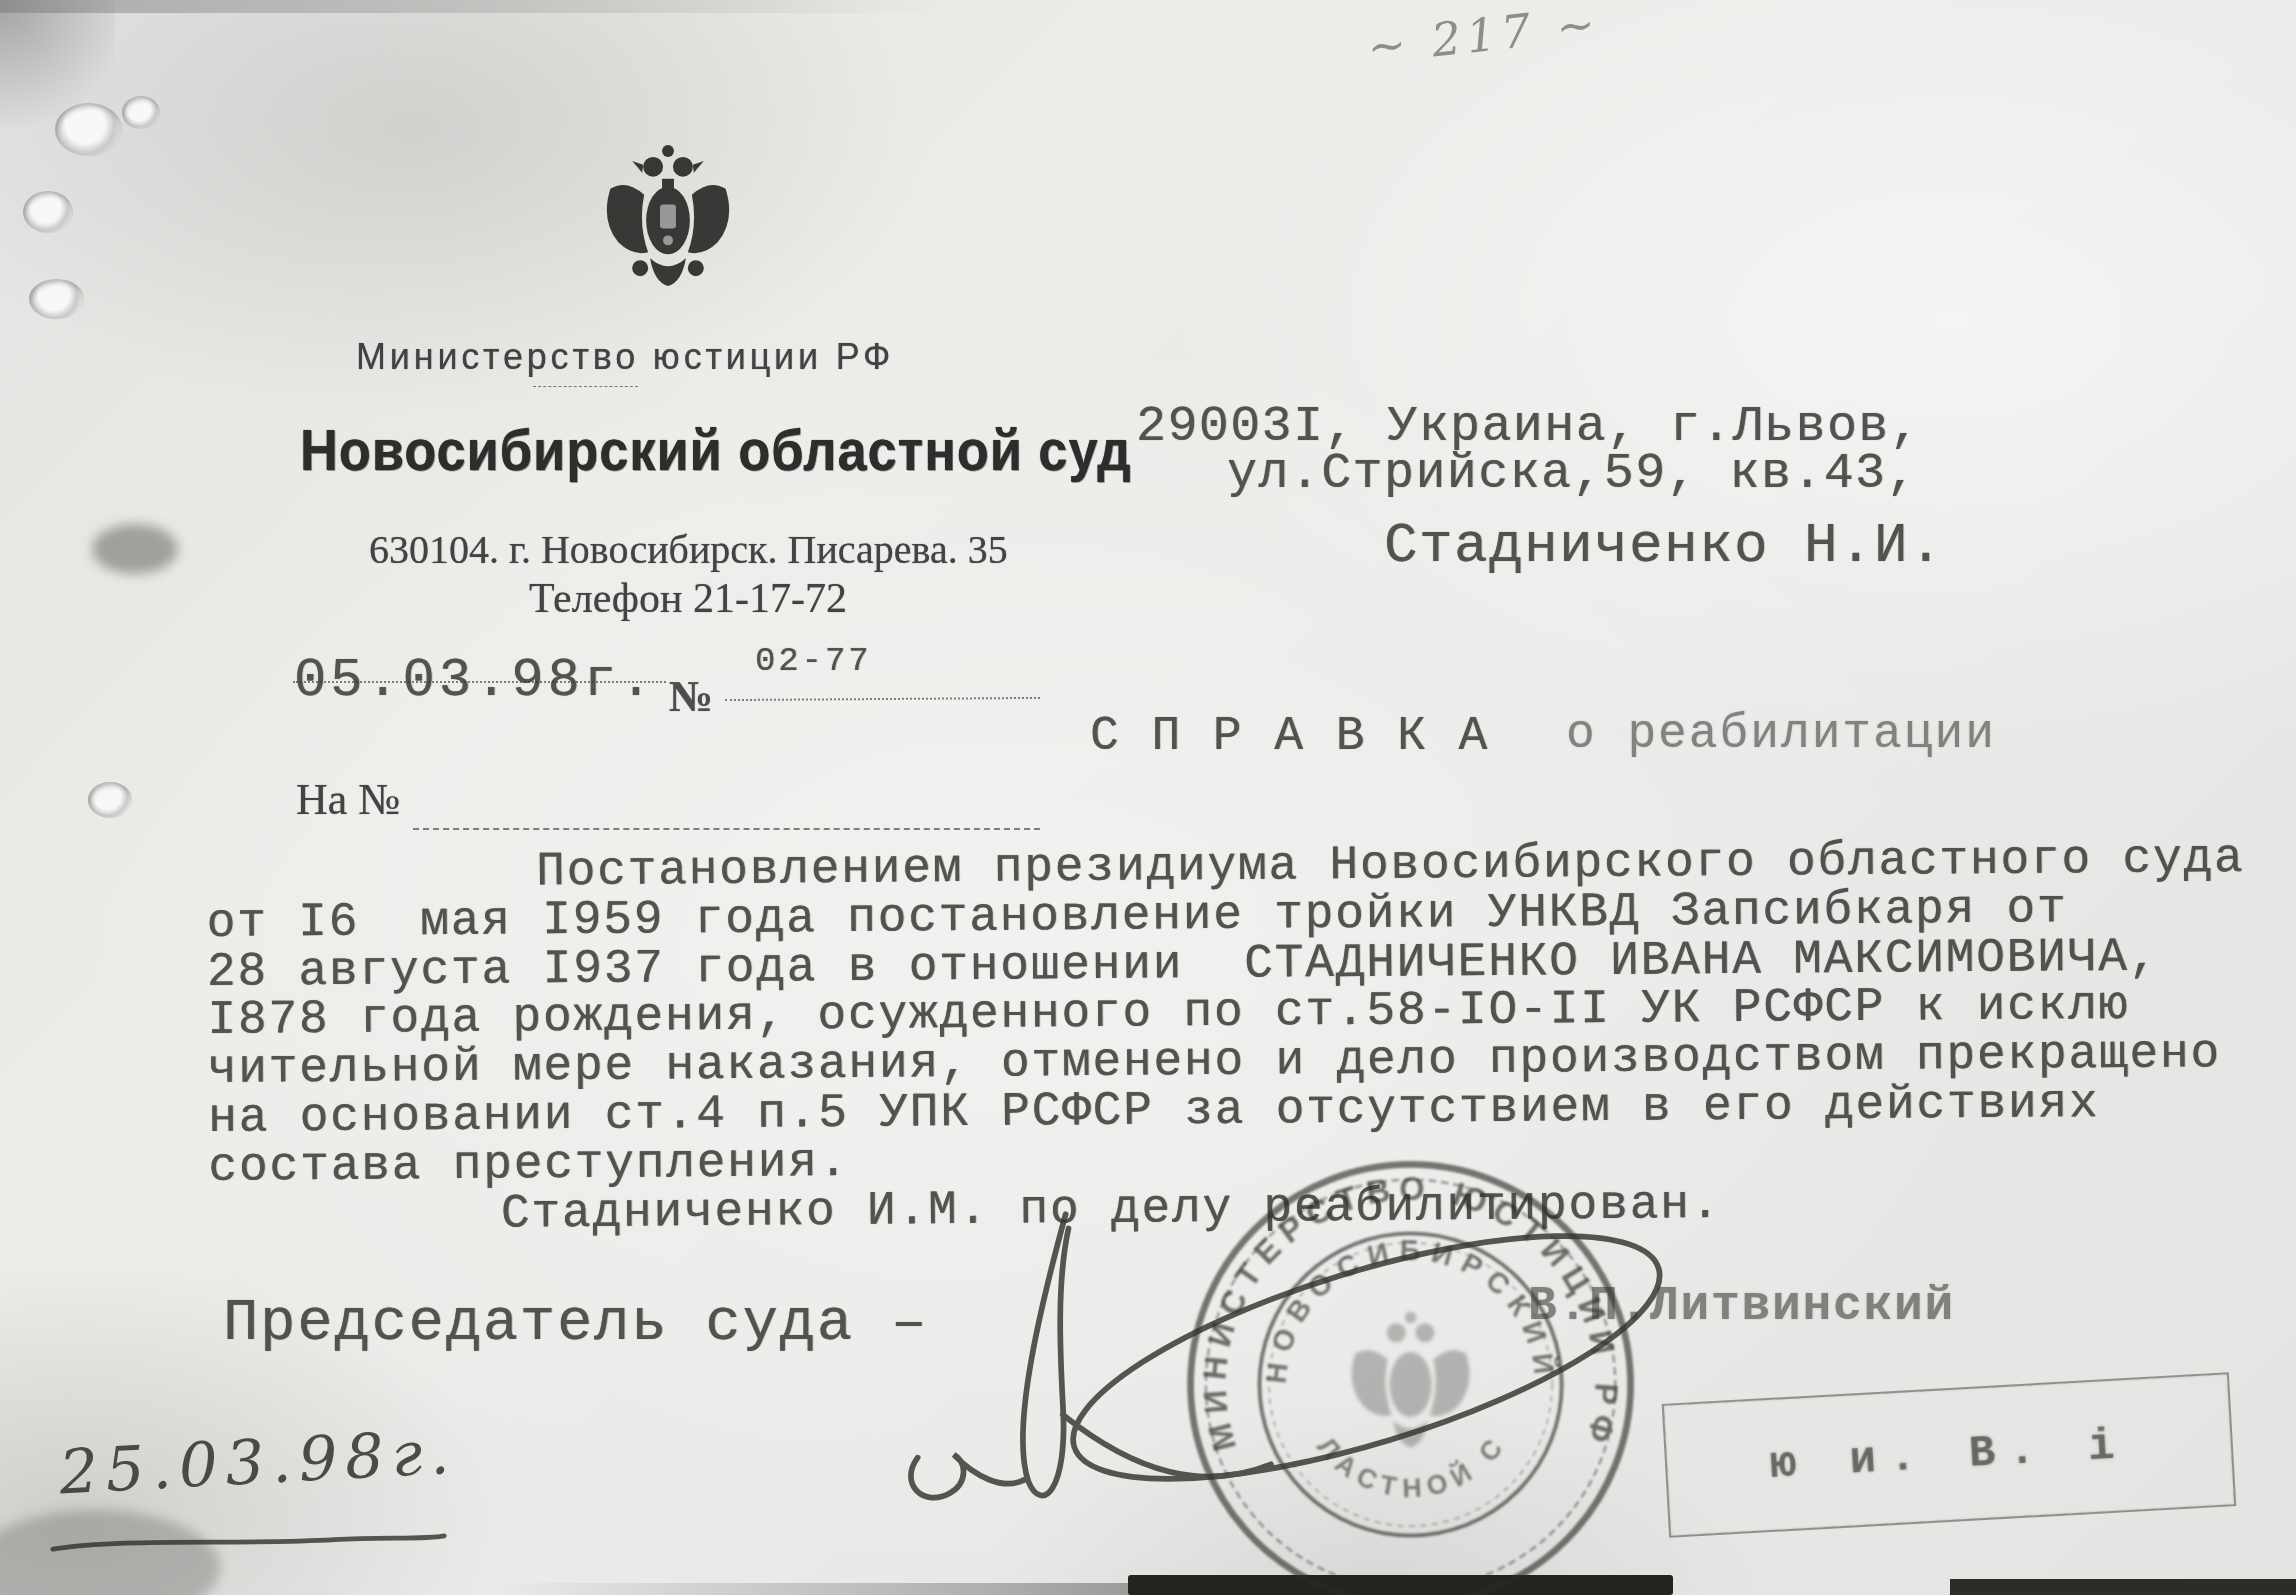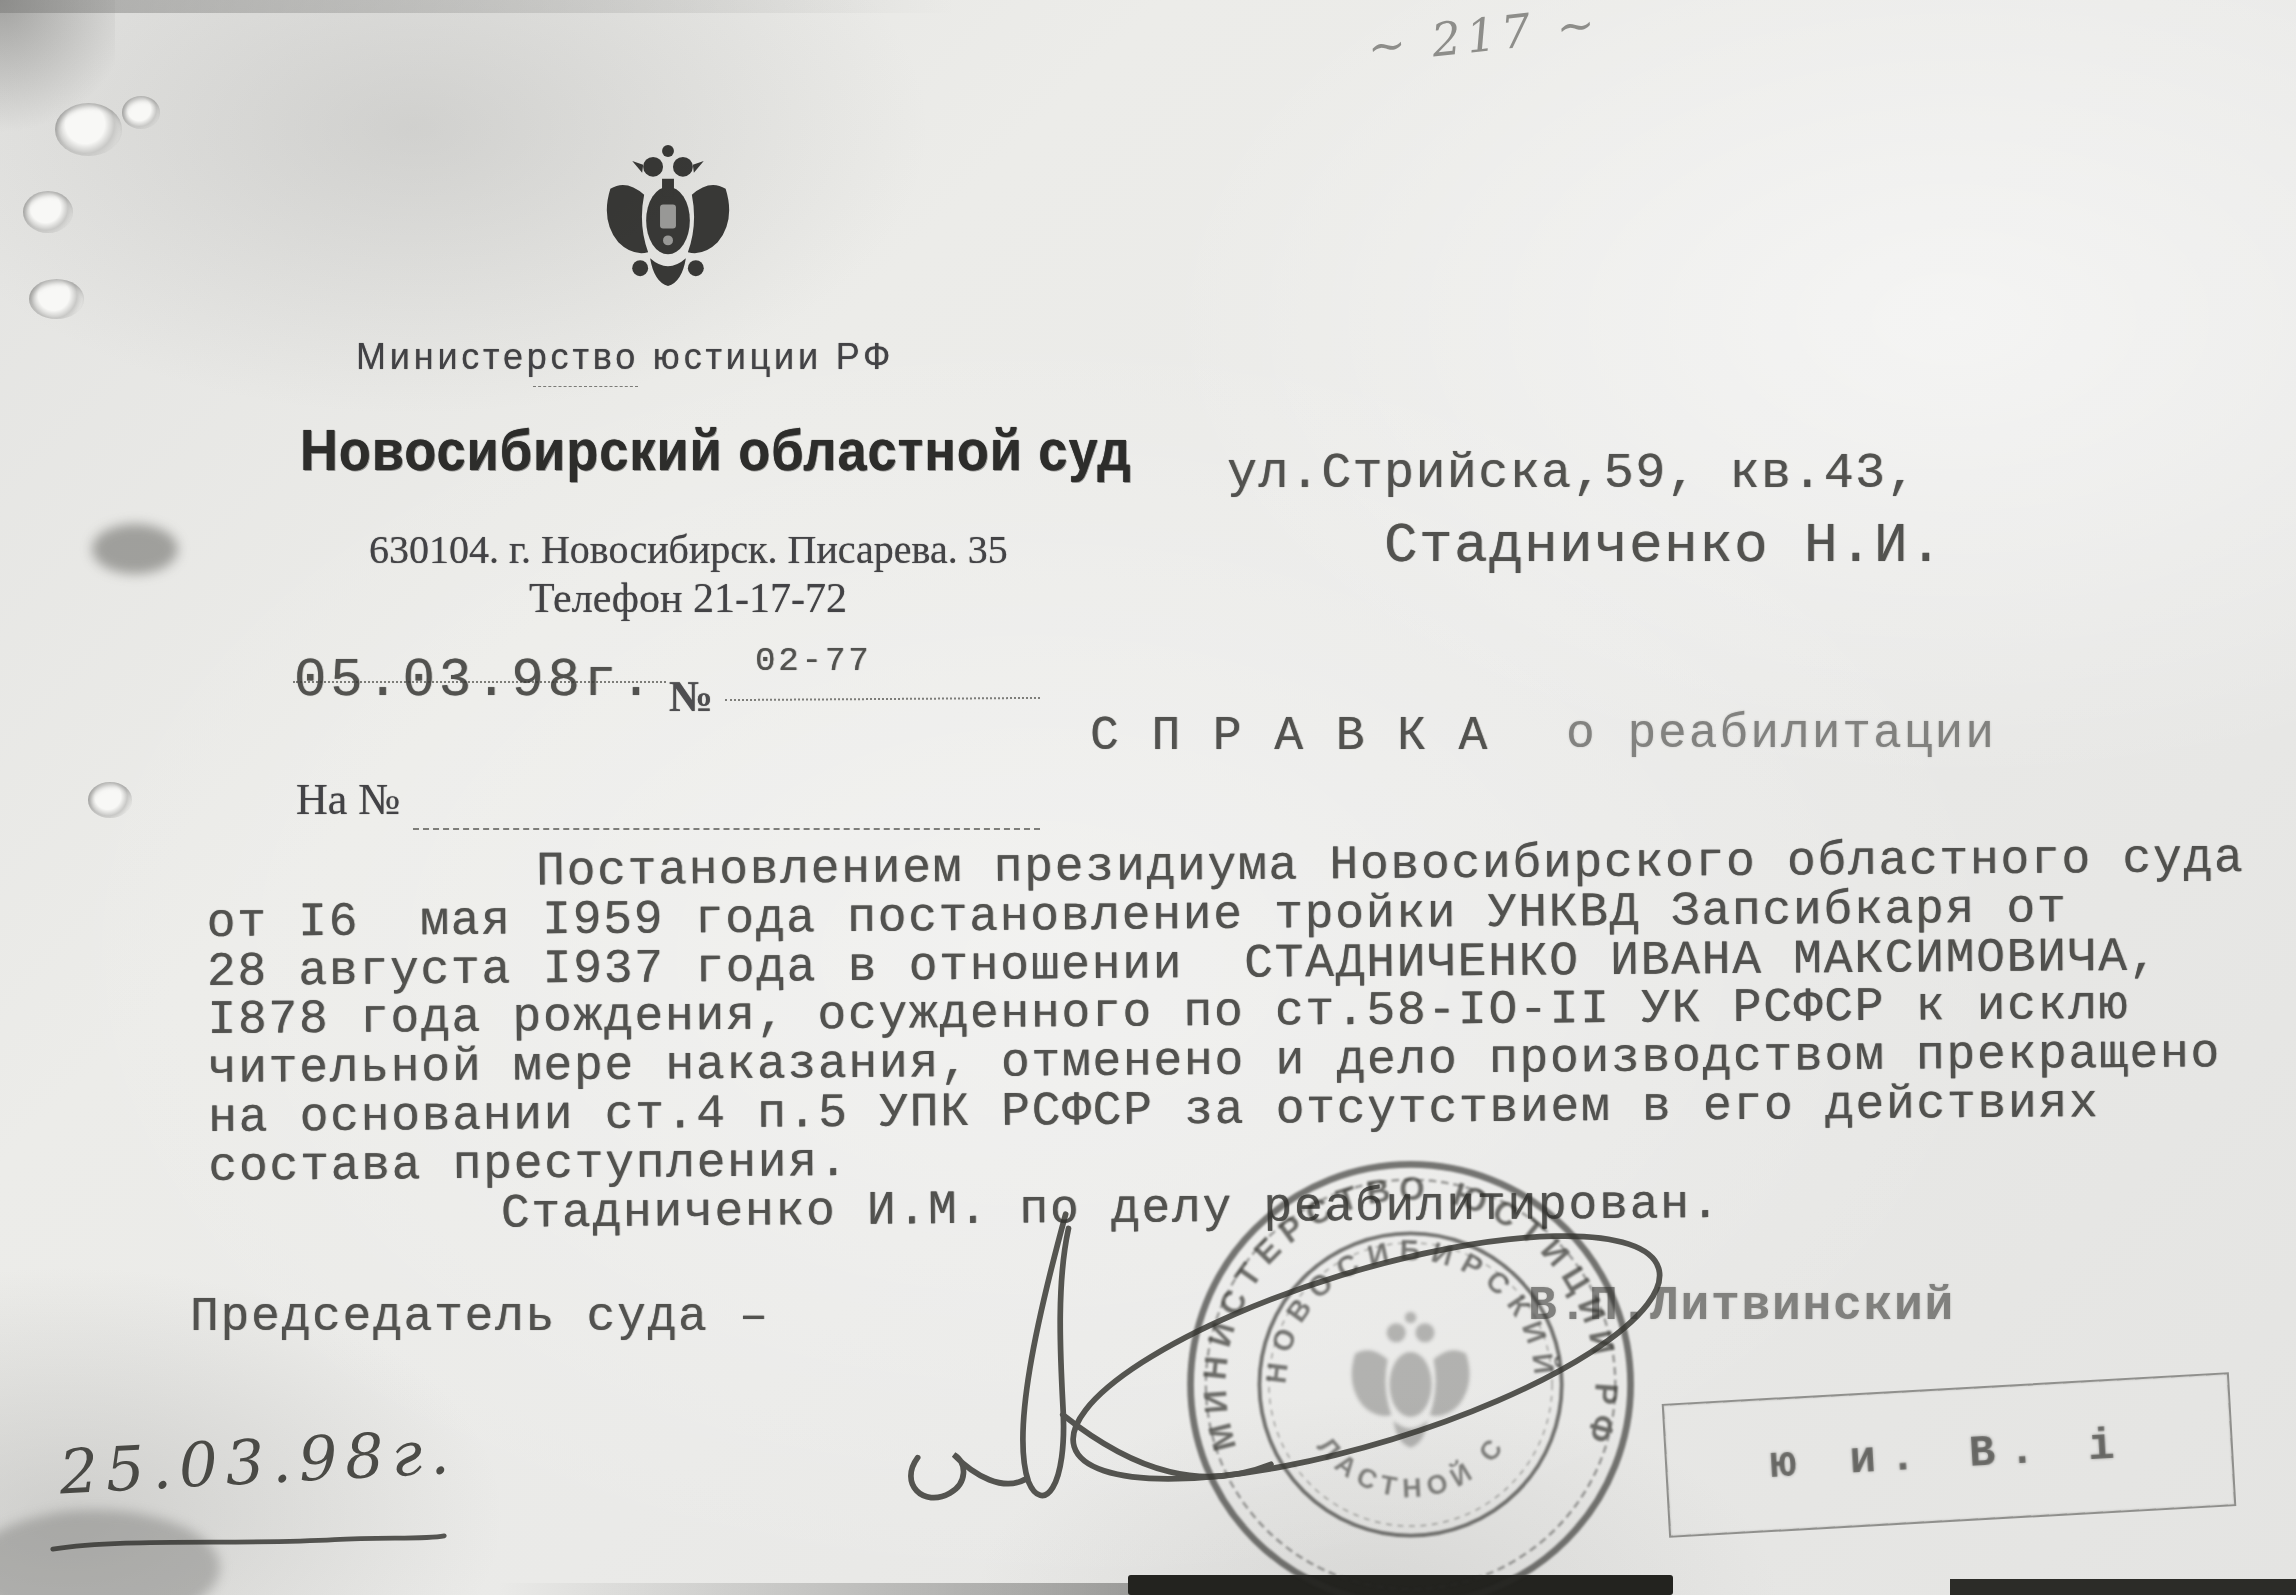"29003I, Украина, г.Львов," div.typed { html: none -> <div>29003I, Украина, г.Львов,</div> }
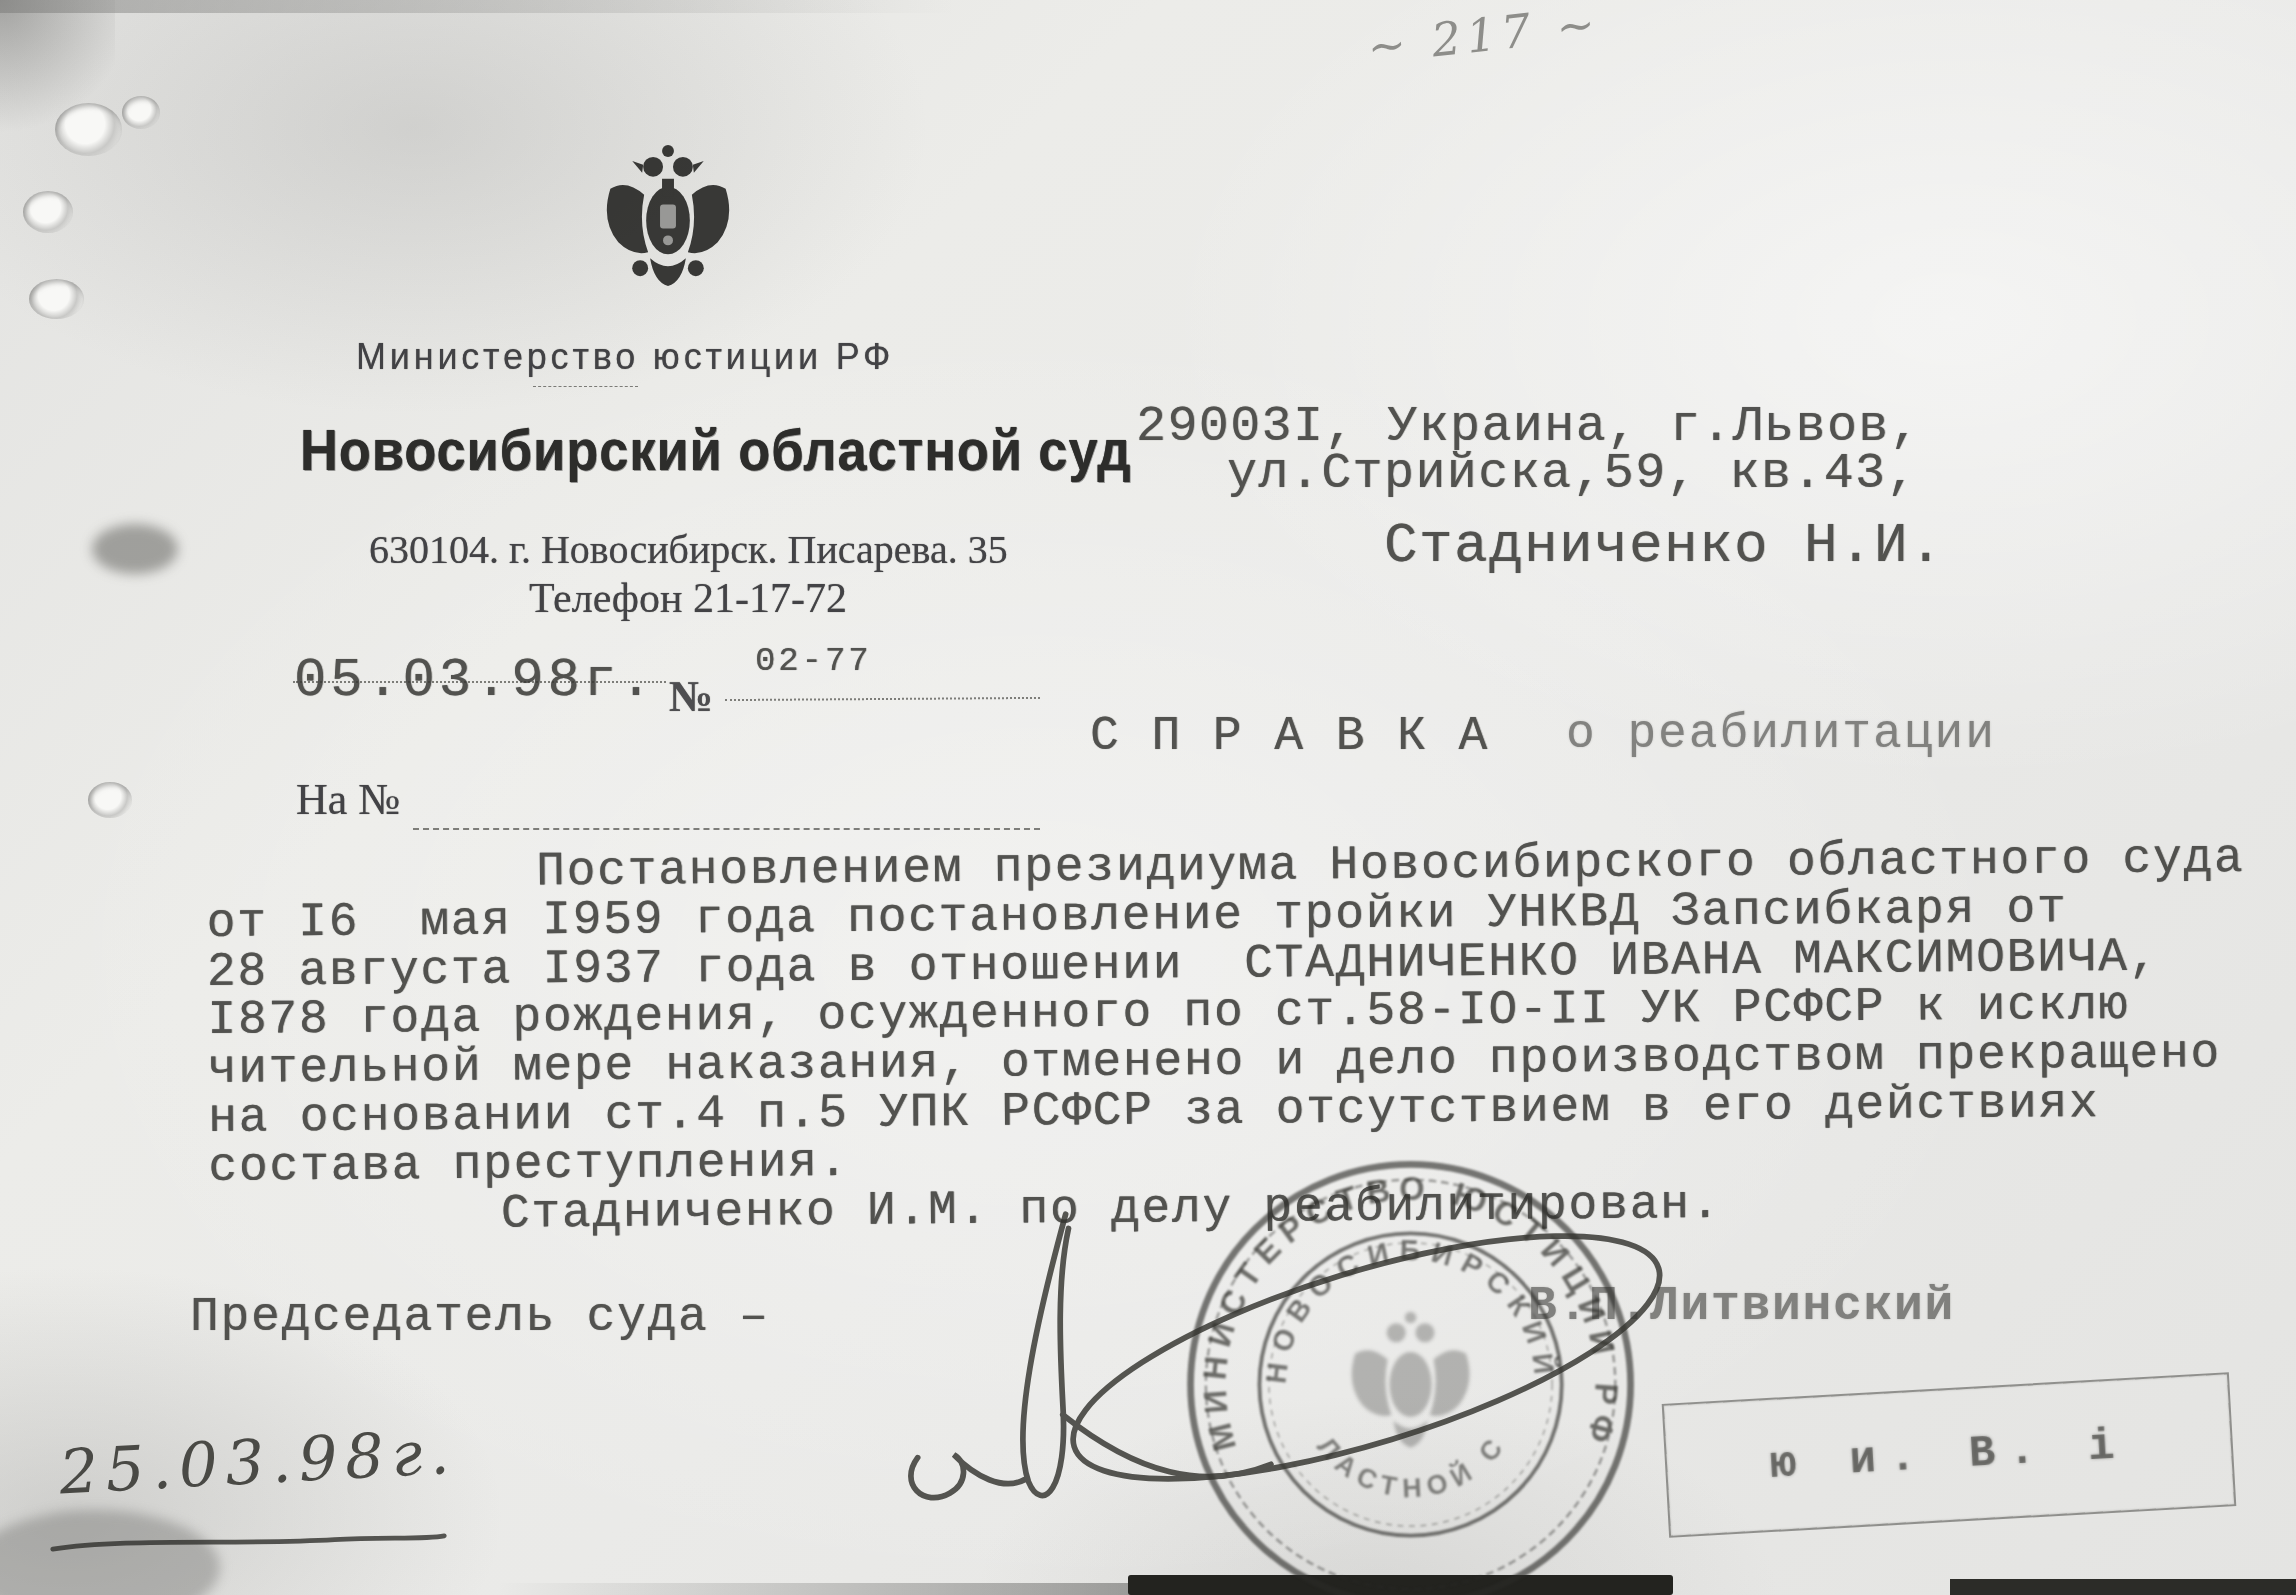"Председатель суда –" div.typed { font-size: 48px -> 59px; left: 190px -> 223px }
